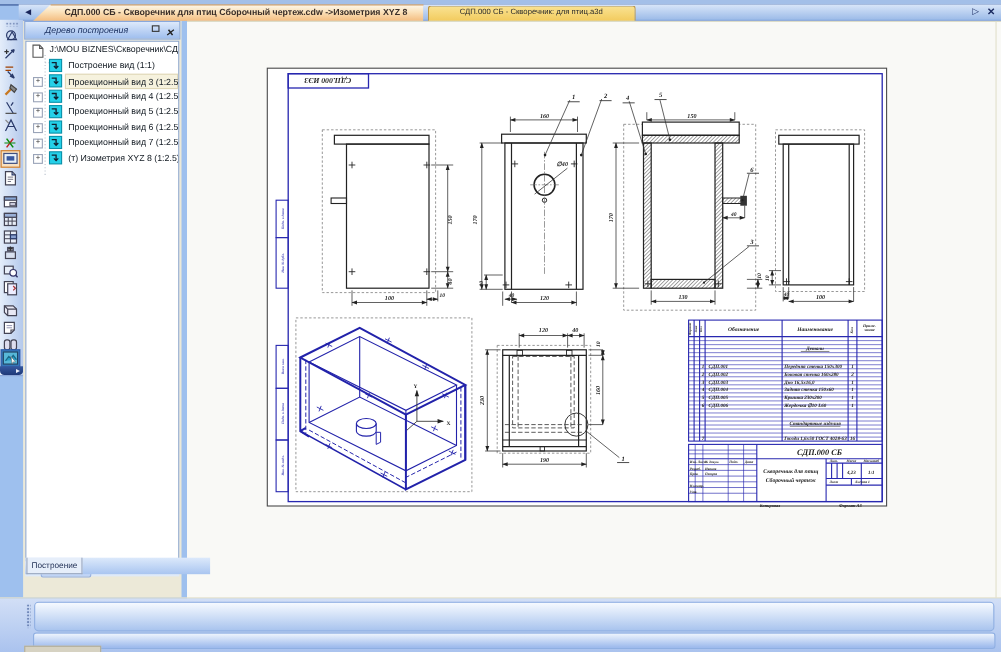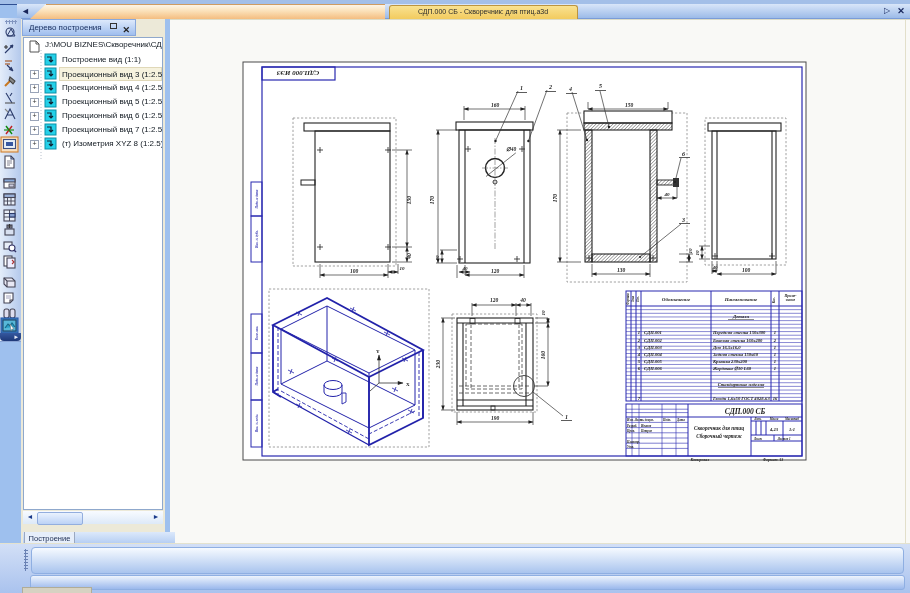"СДП.000 СБ - Скворечник для" div.abs { html: none -> <div>СДП.000 СБ - Скворечник для птиц Сборочный чертеж.cdw -&gt;Изометрия XYZ 8</div> }
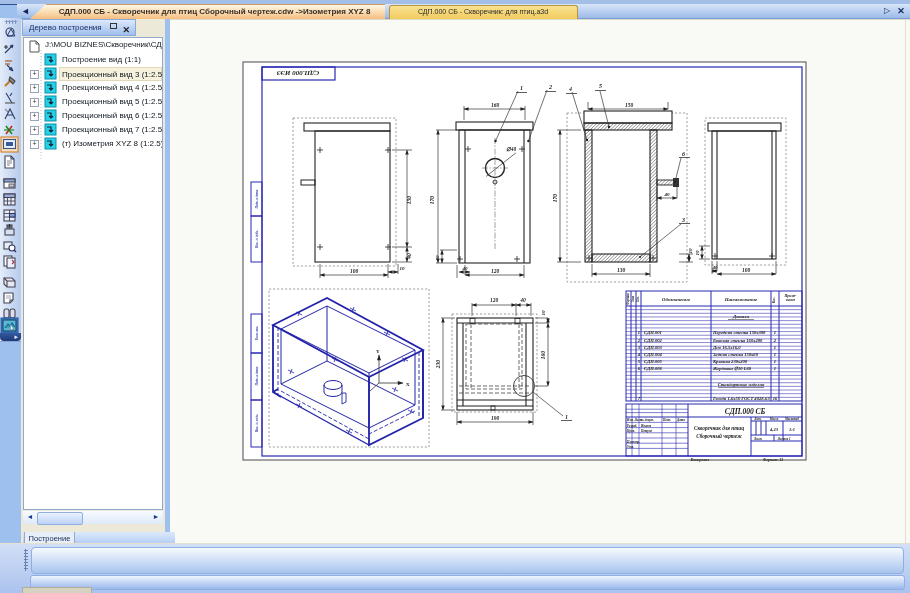"Дерево построения" #treehead { font-style: none -> italic; padding-left: 6px -> 18px; width: 114px -> 142px }
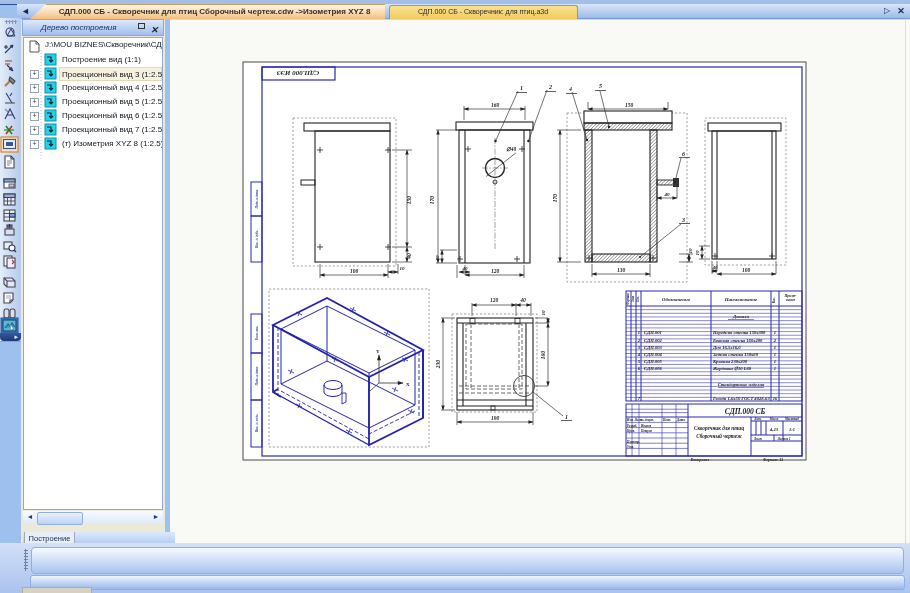"Построение" #treetabs { top: 532px -> 507px; width: 152px -> 168px }
